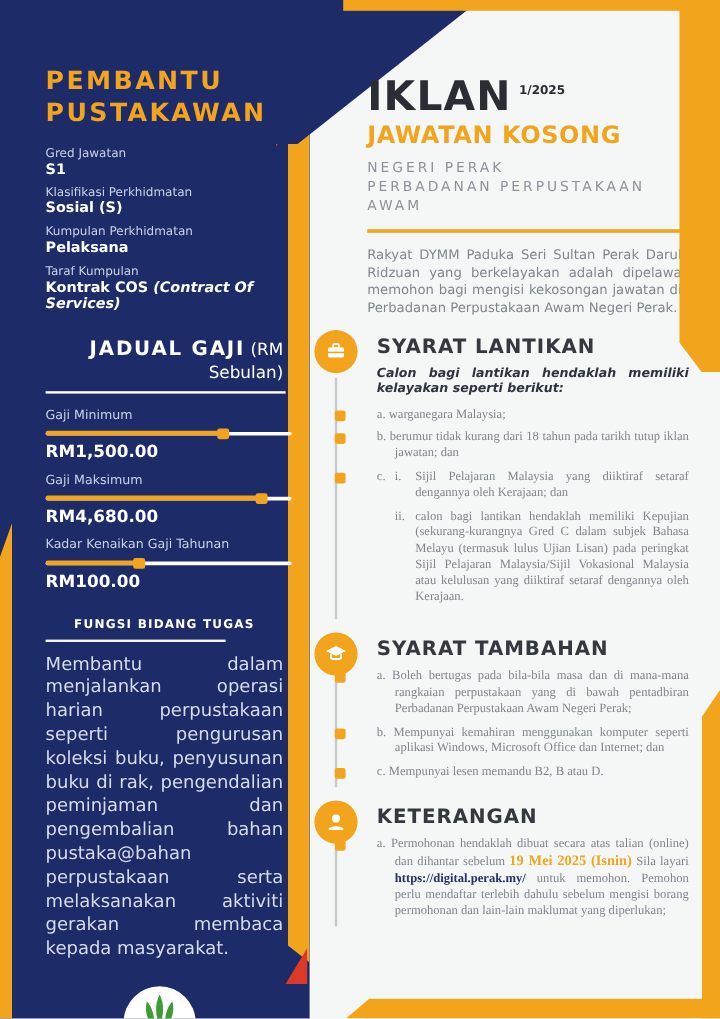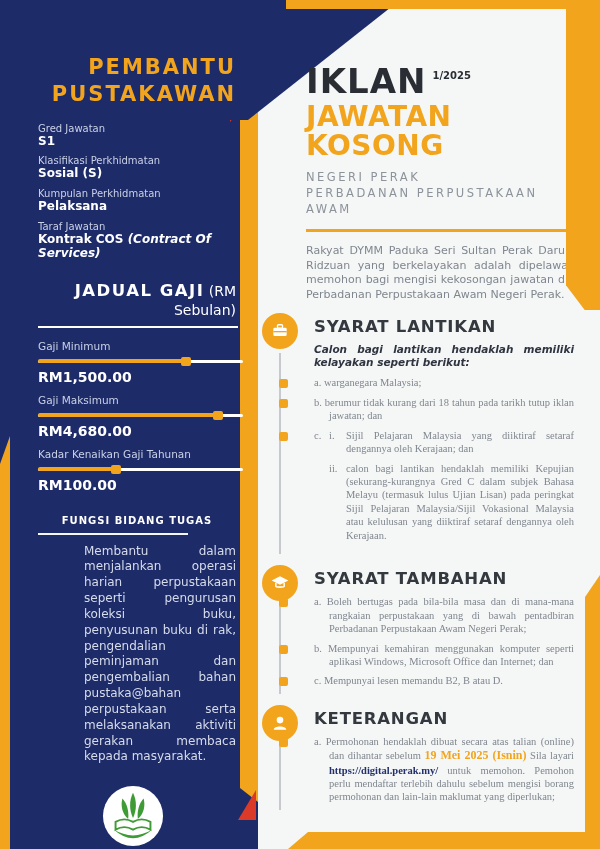"PEMBANTU" .sb-title { text-align: right -> none }
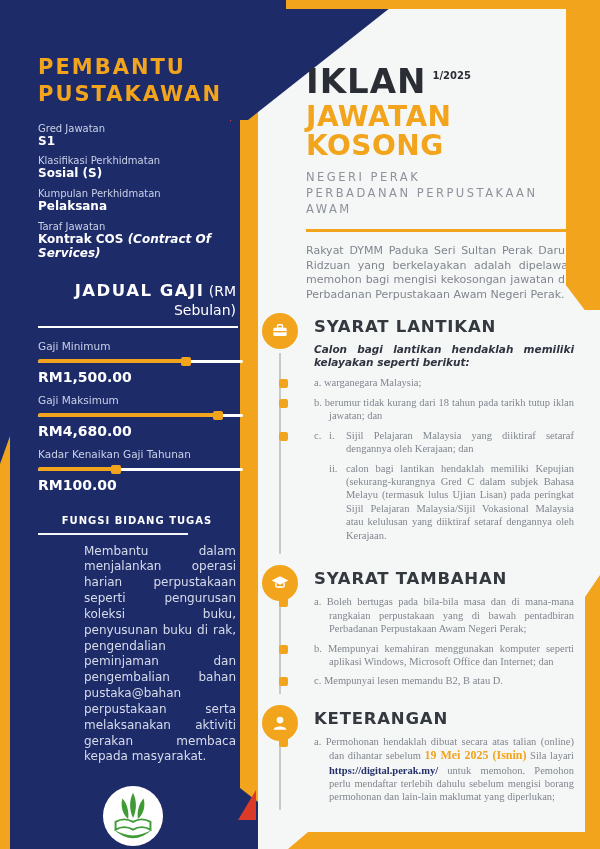"JAWATAN KOSONG" .m-sub { font-size: 28px -> 20px }
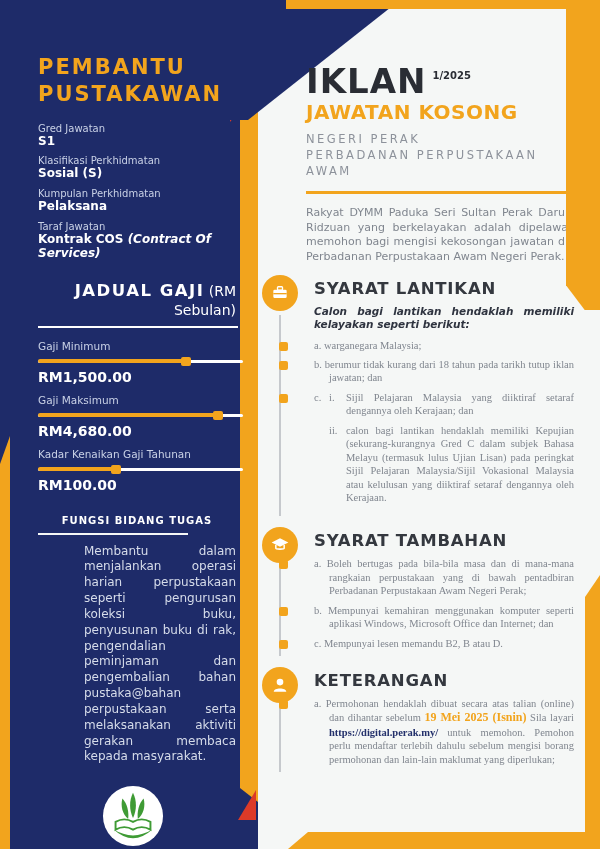"Taraf Jawatan" div.sb-label { text: Jawatan -> Kumpulan }
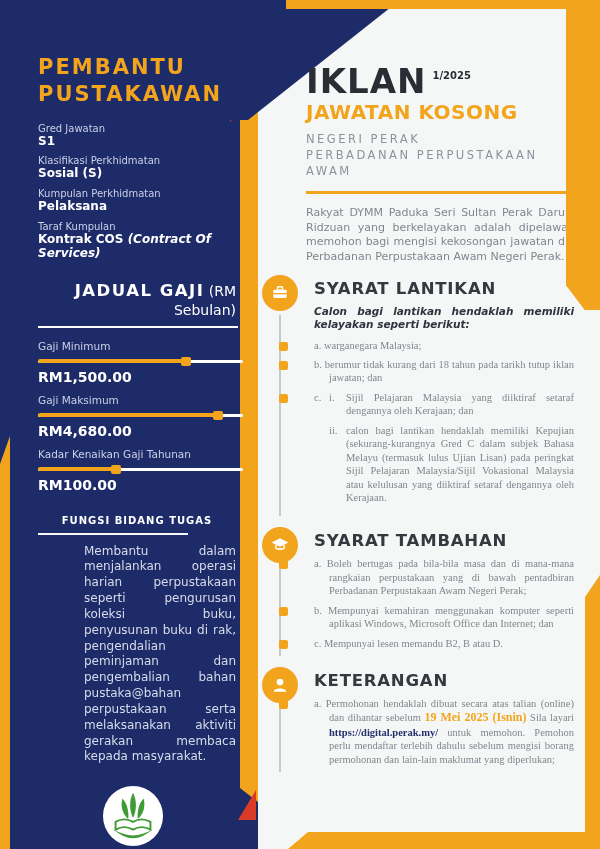"Membantu dalam menjalankan operasi" .fungsi-body { font-size: 12px -> 15px; margin-left: 46px -> none }
